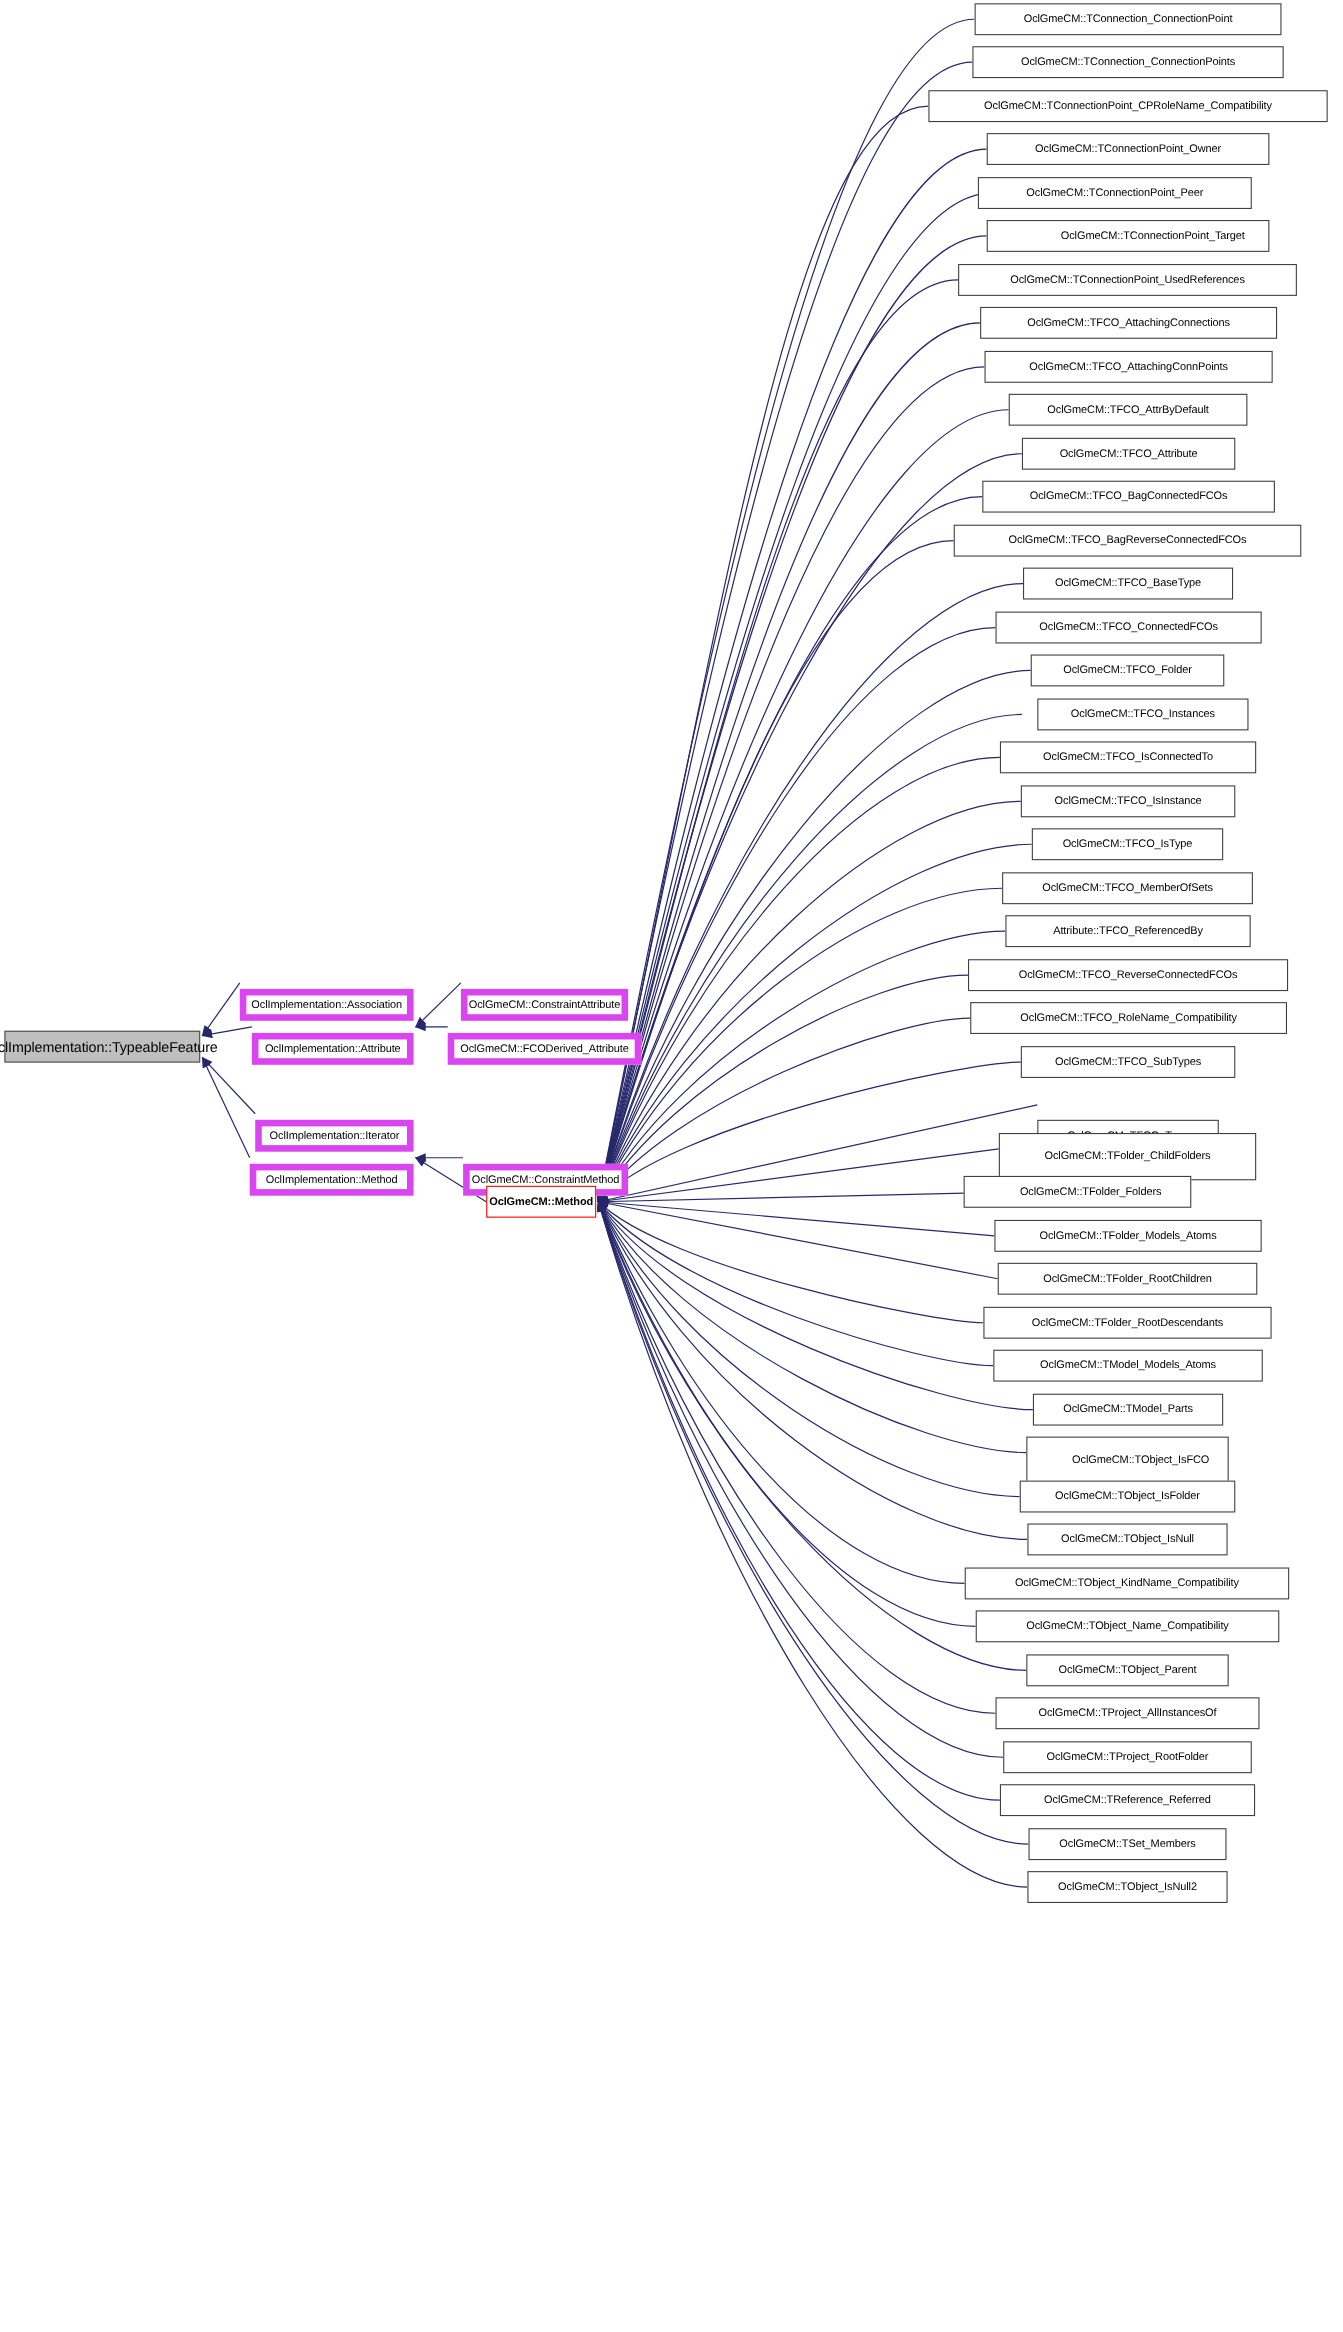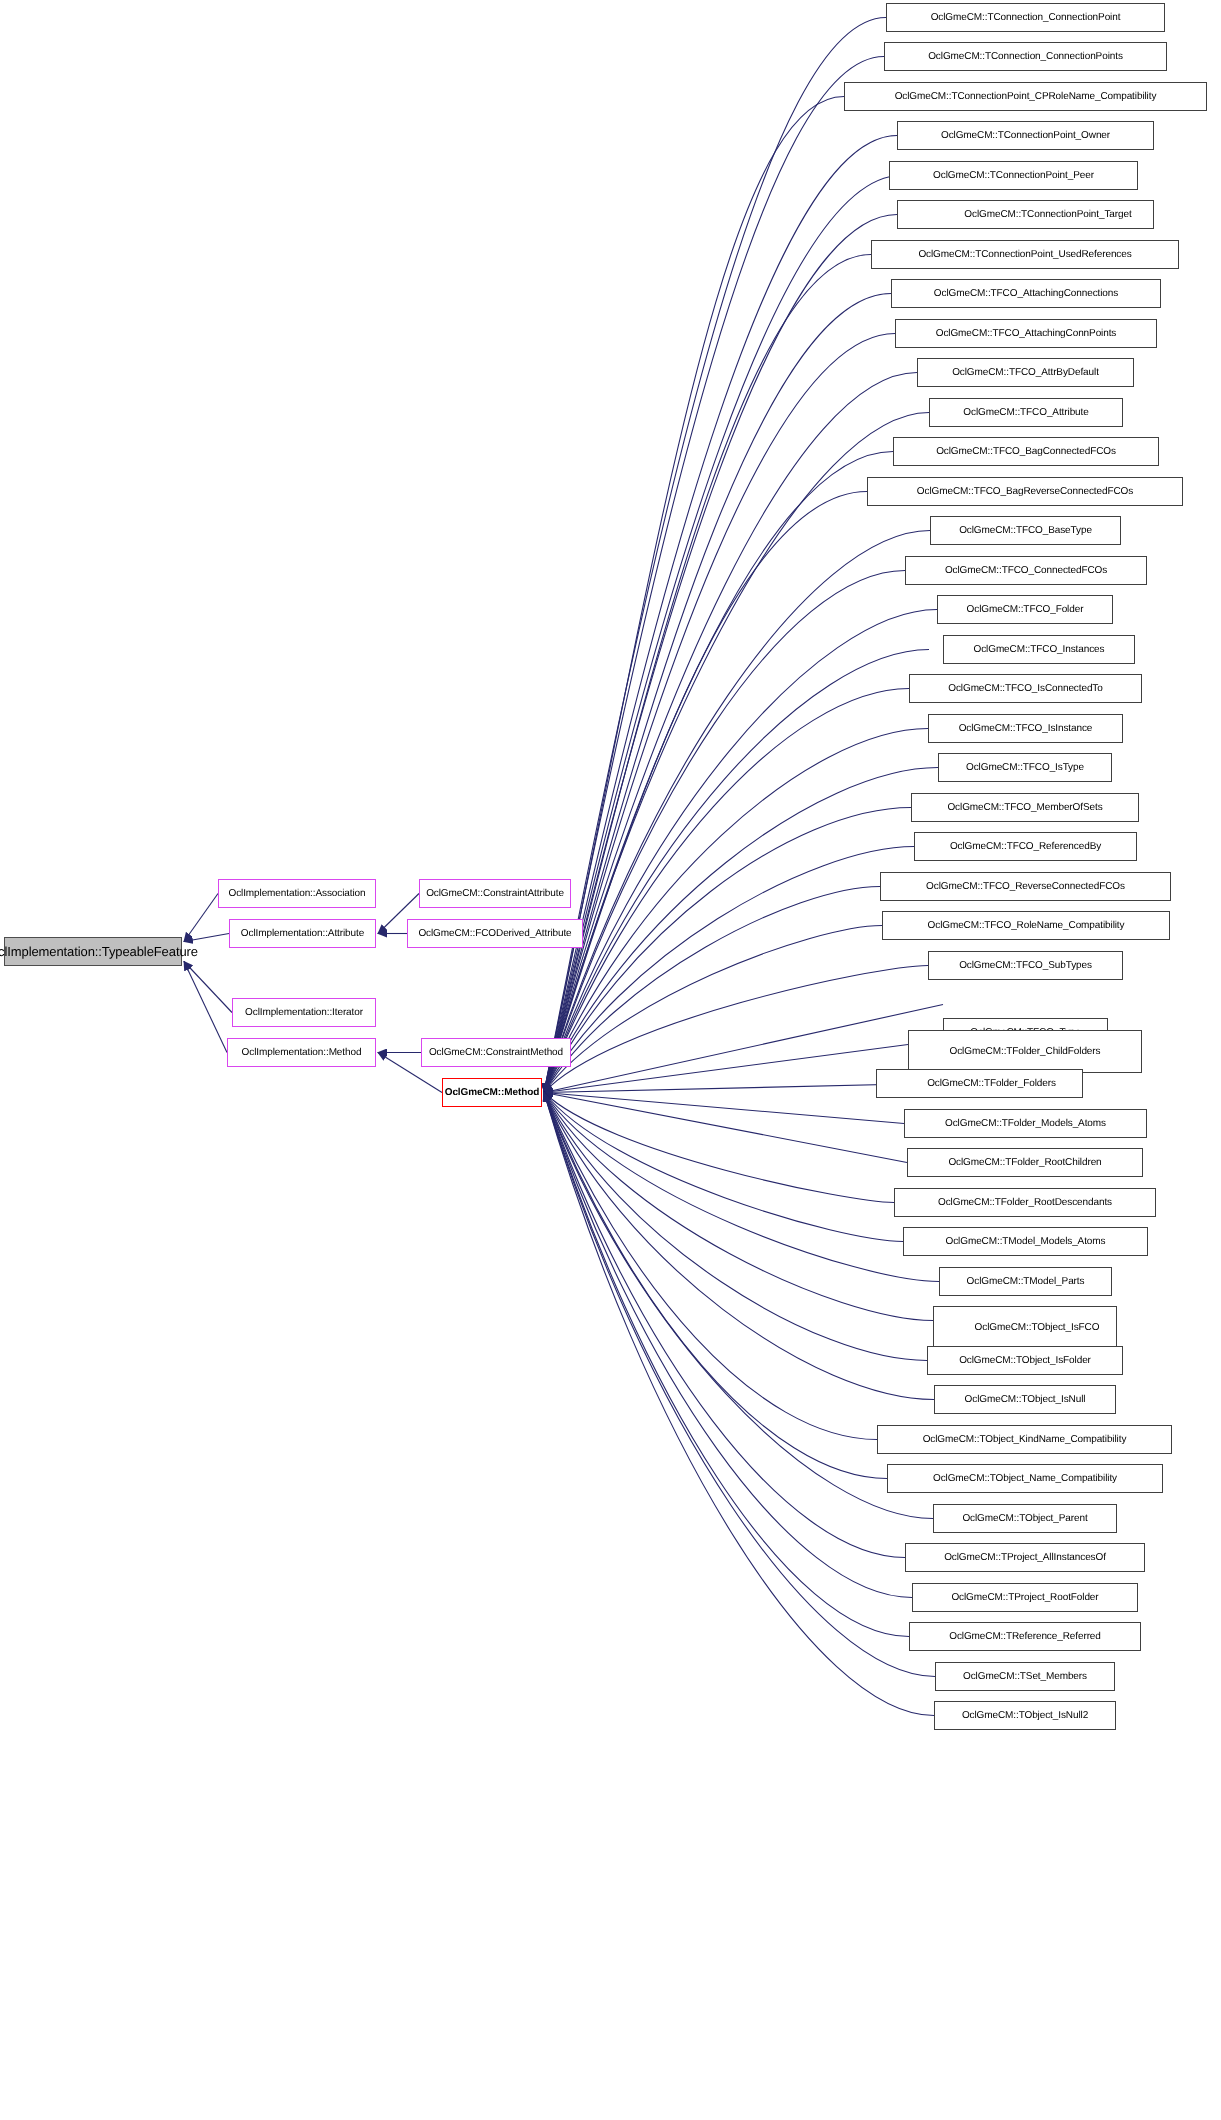"OclGmeCM::TFCO_ReferencedBy" span { text: OclGmeCM::TFCO -> Attribute::TFCO }
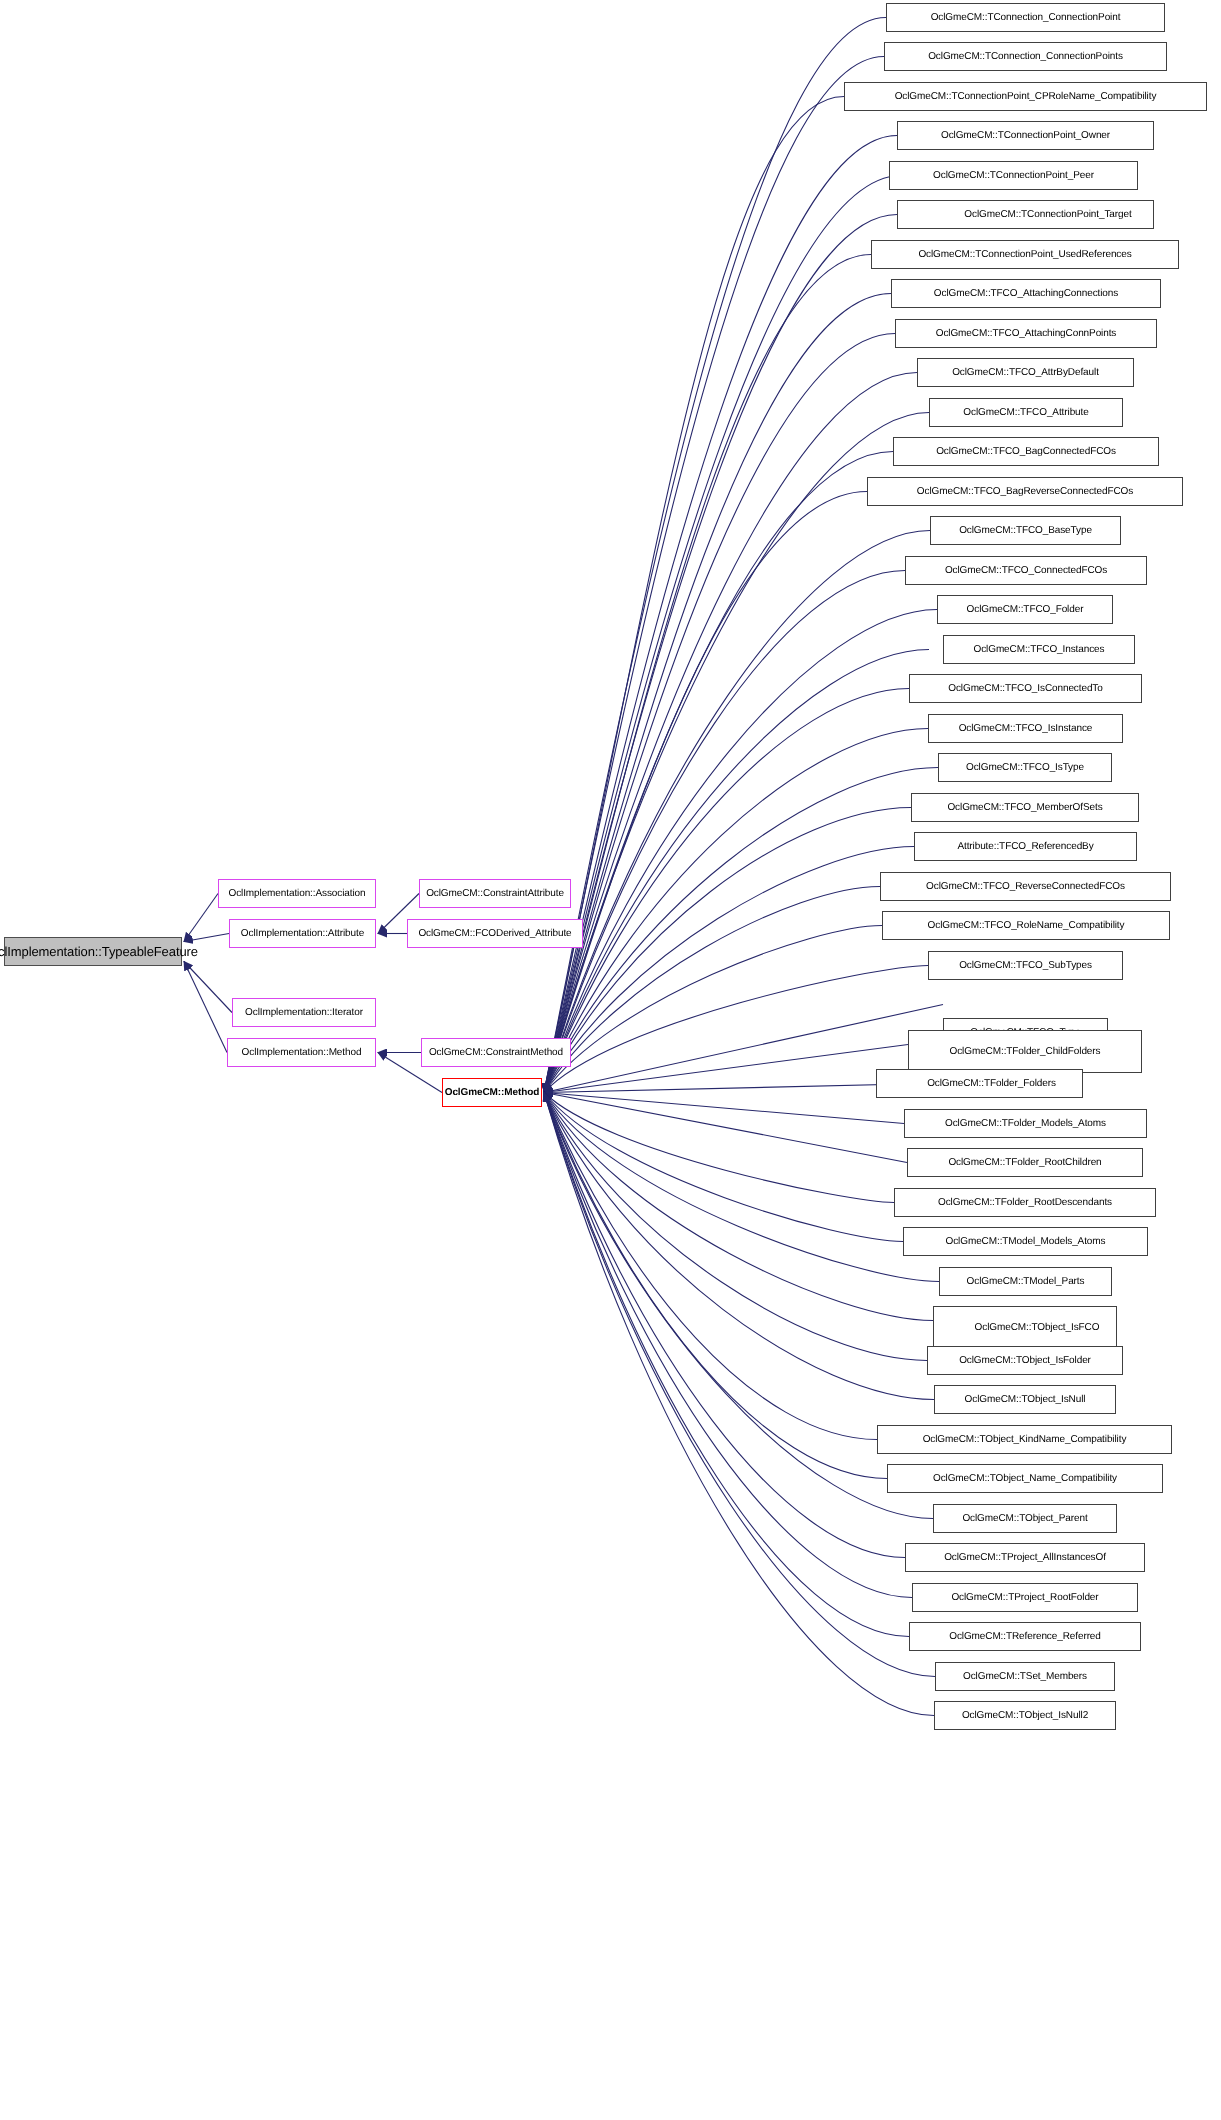"OclImplementation::Association" .node.mid { border: 1px solid #d946ef -> 6px solid #d946ef; margin-top: none -> 20px }
